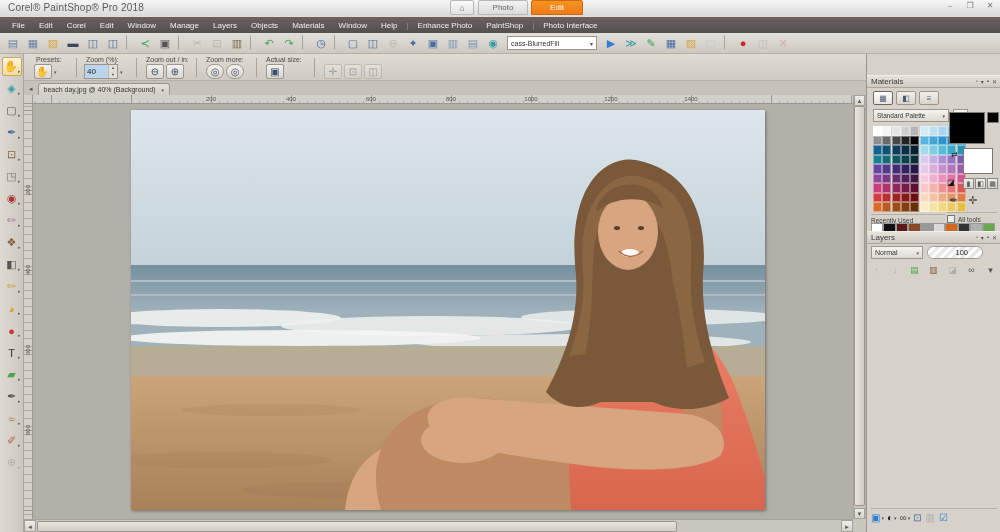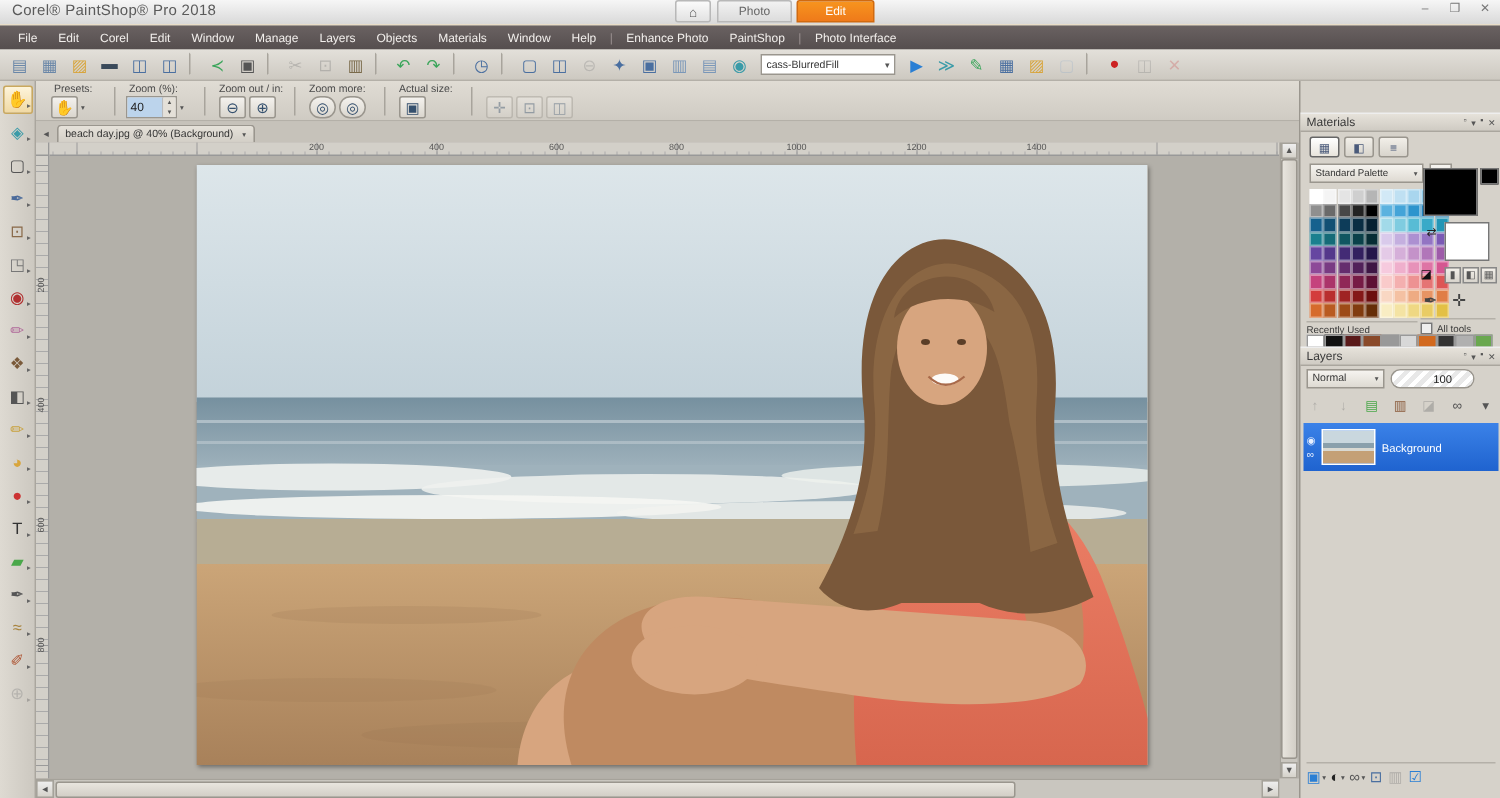"Background" div { html: <div> <div> <span>◉</span> <span>∞</span> </div> <div></div> <span>Background</span> </div> -> none }
